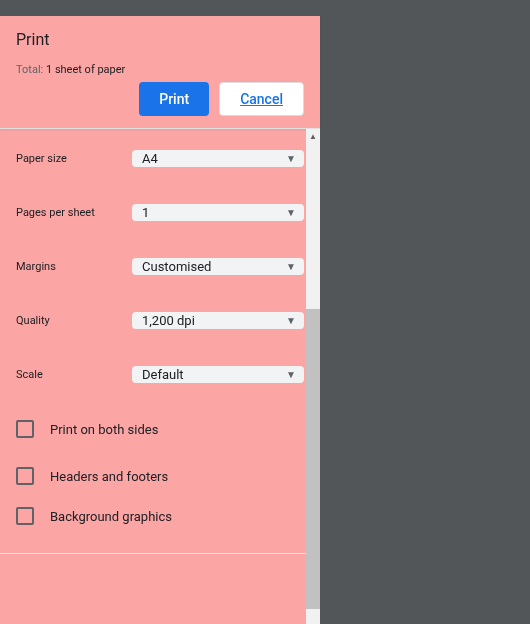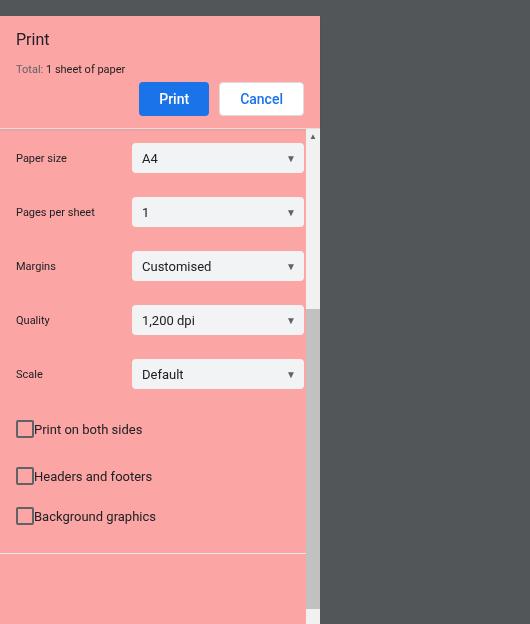"Cancel" .btn-secondary { text-decoration: none -> underline }
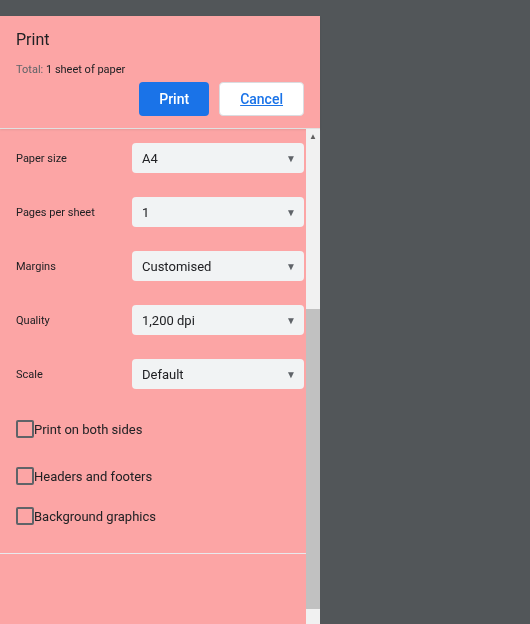"A4" .select { height: 30px -> 17px }
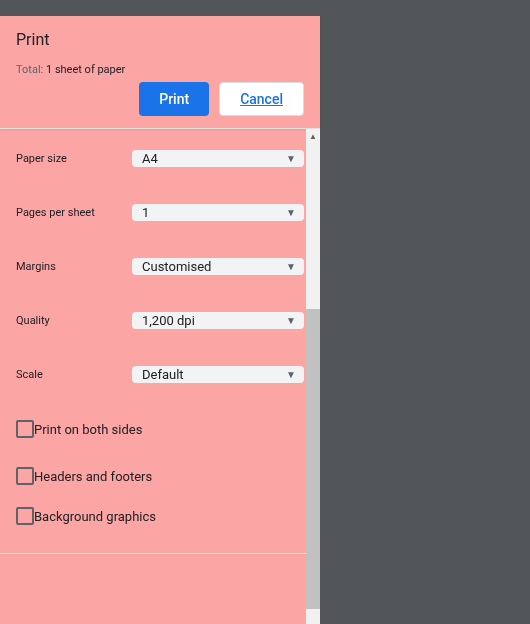"Print on both sides" .check-row { gap: none -> 16px }
